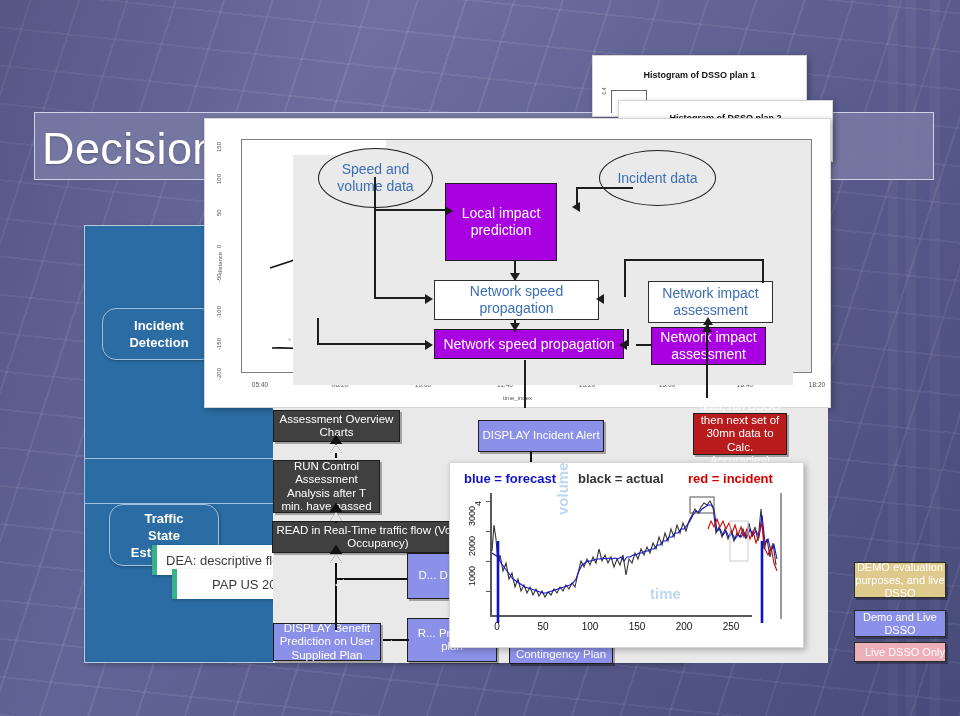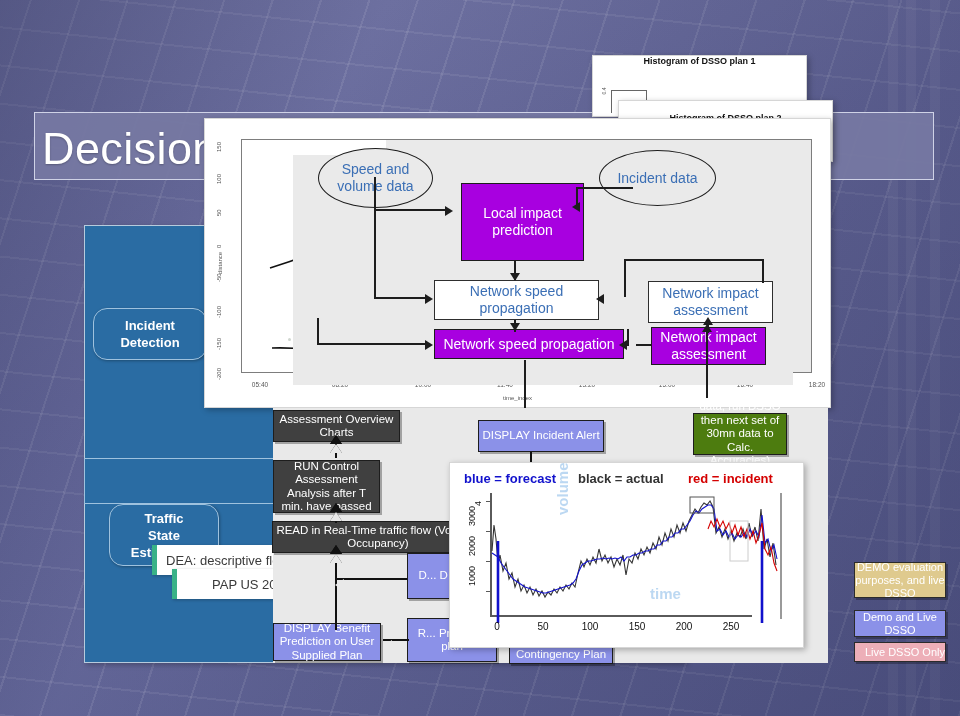"Histogram of DSSO plan 1" div.shot-title { margin-top: none -> 14px }
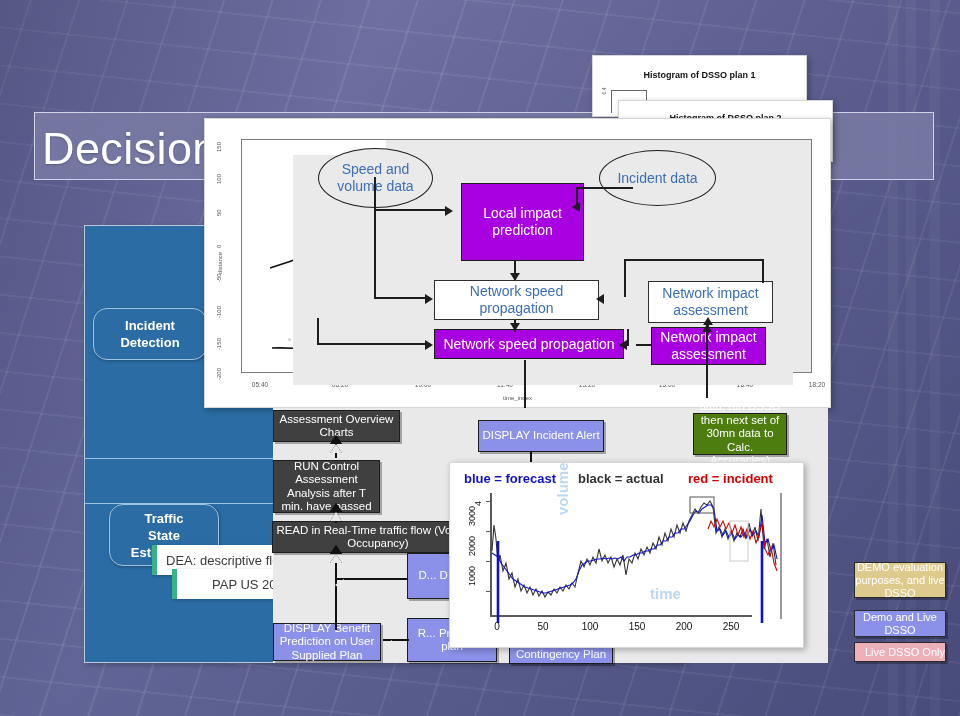"Local impact prediction" div.fbox { left: 168px -> 152px; width: 123px -> 112px }
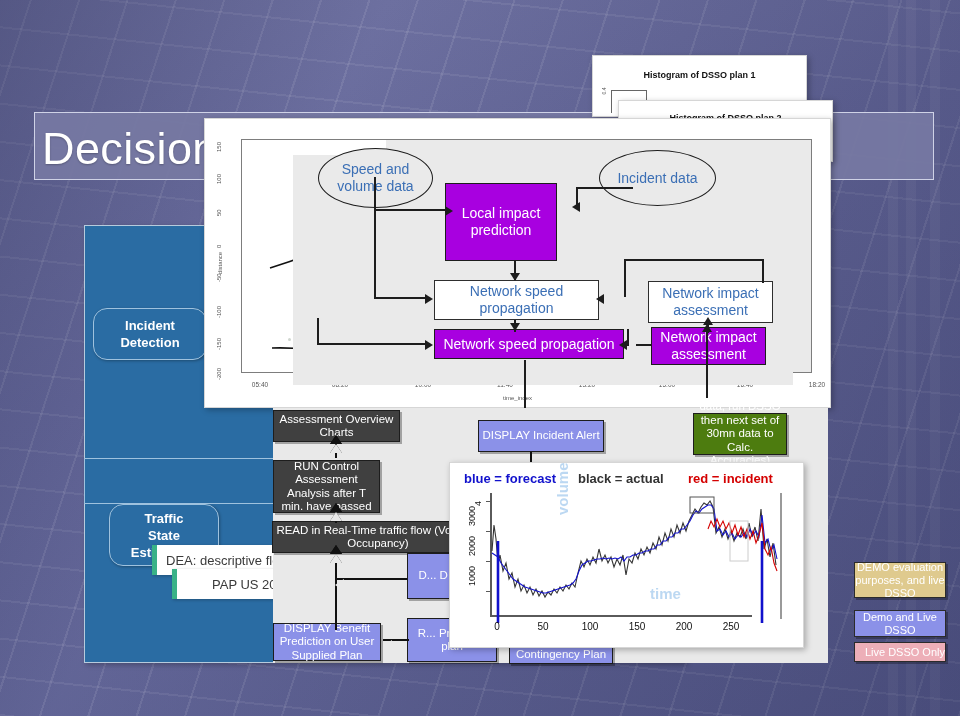"Incident" div.rr-node { left: 8px -> 17px }
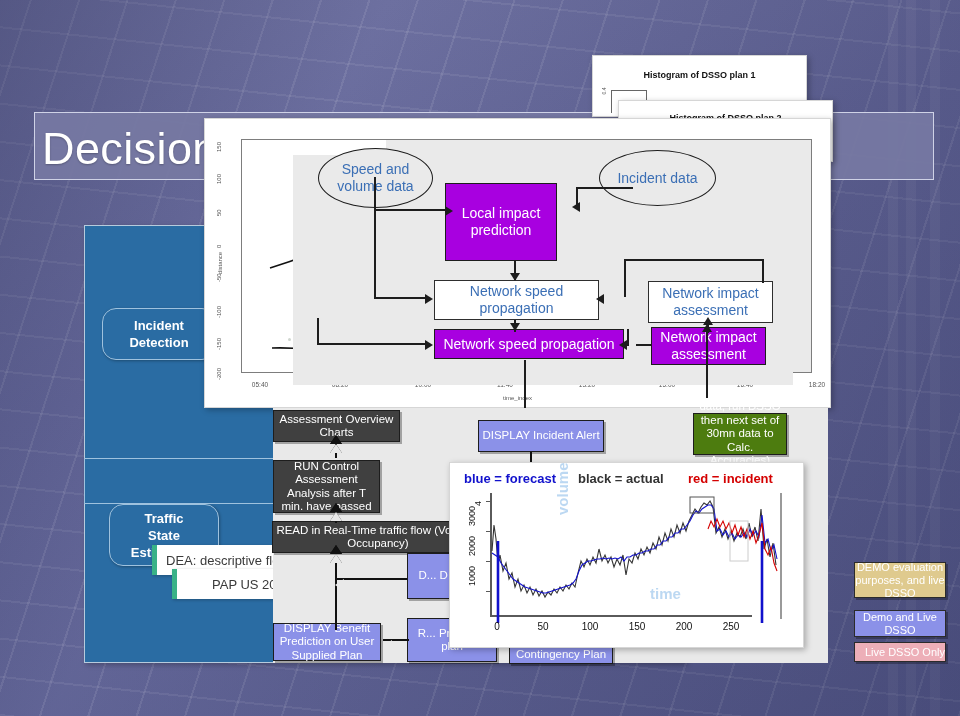"data, run DSSO then next" .pbox.tan { background: #4d7c0f -> #b91c1c }
